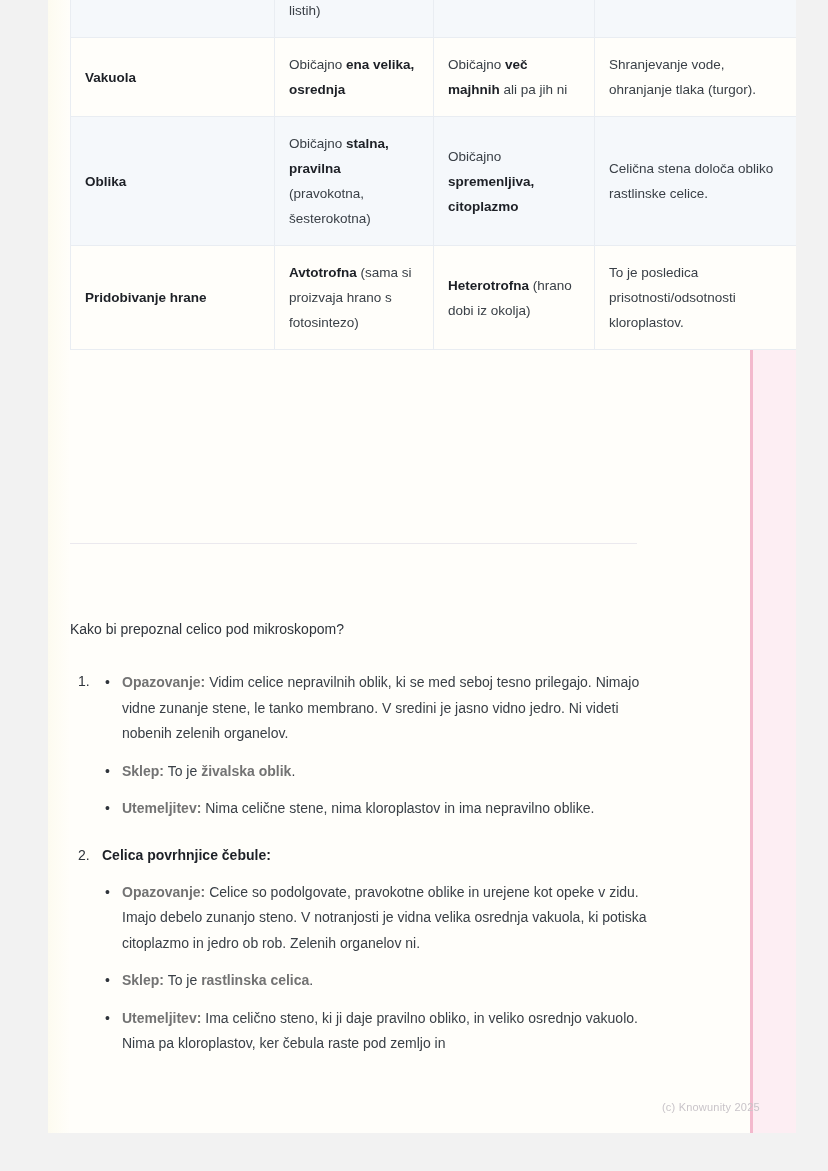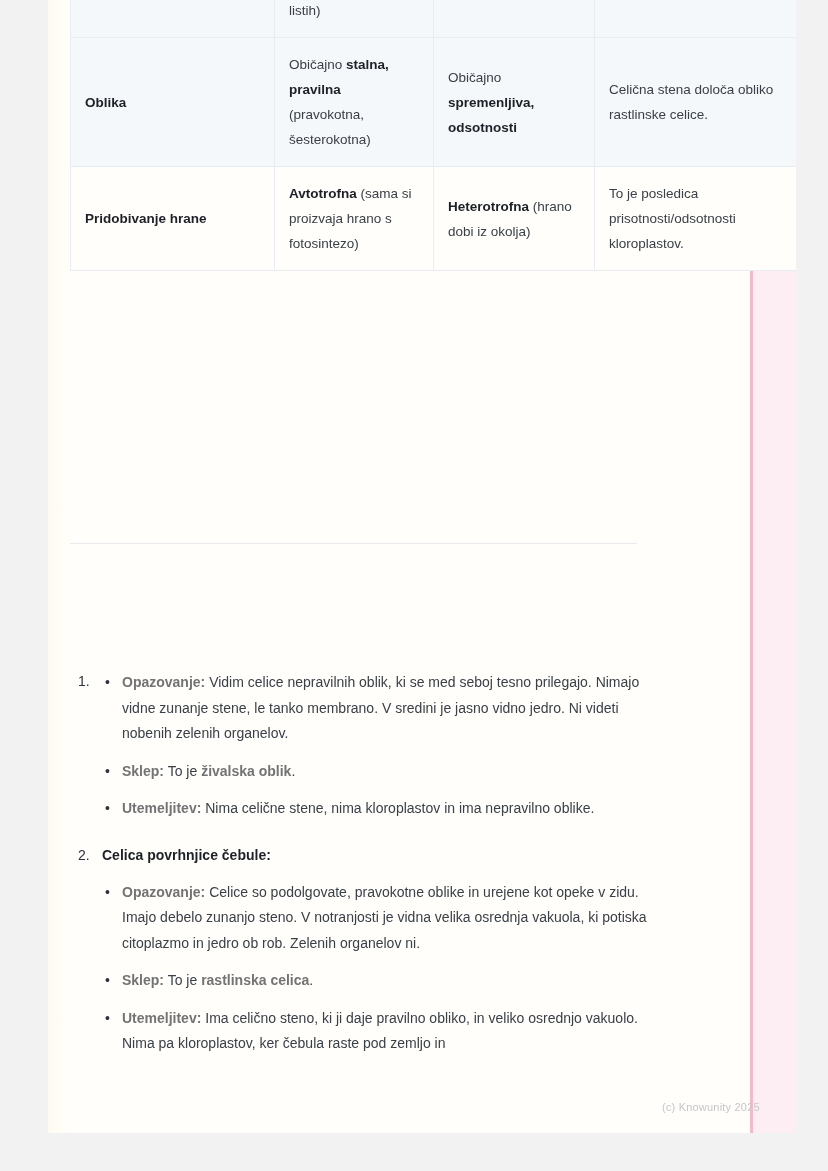"Vakuola" tr.row-cream { html: none -> <tr> <td>Vakuola</td> <td><span>Običajno </span><b>ena velika, osrednja</b><span></span></td> <td><span>Običajno </span><b>več majhnih</b><span> ali pa jih ni</span></td> <td><span>Shranjevanje vode, ohranjanje tlaka (turgor).</span></td> </tr> }
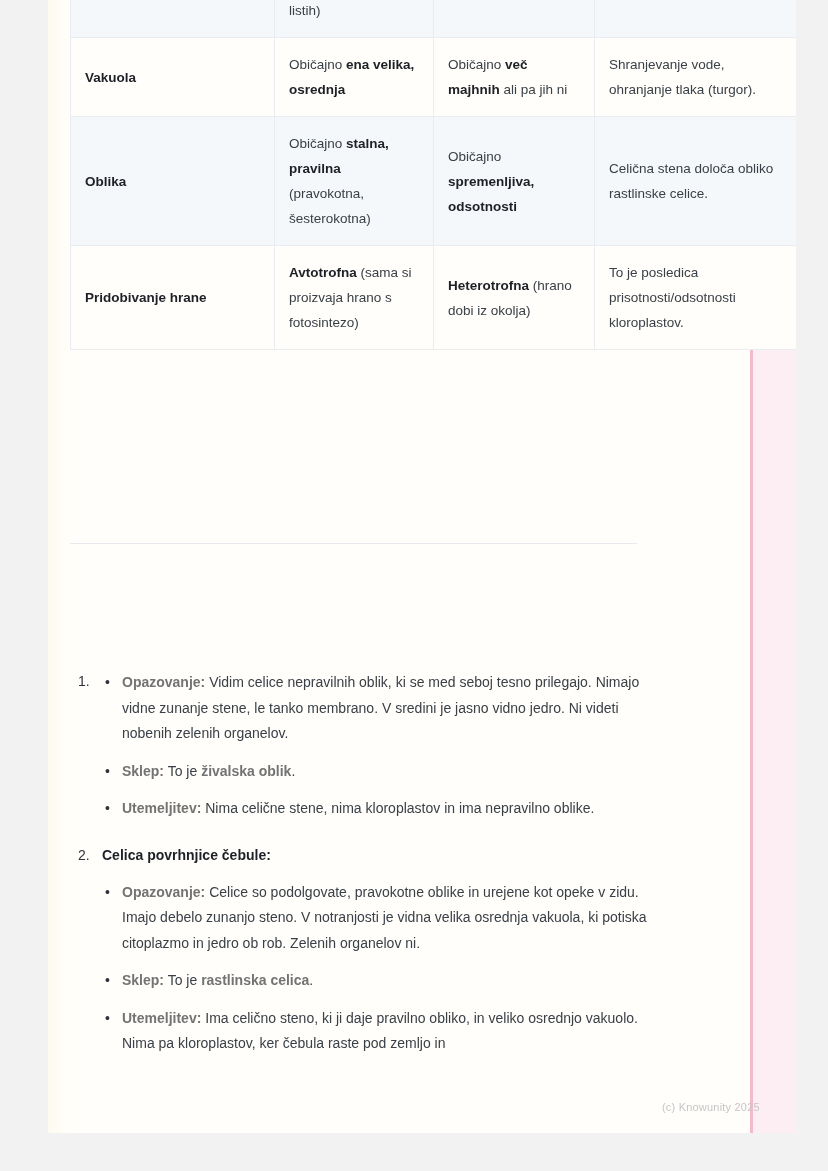"spremenljiva, odsotnosti" b { text: odsotnosti -> citoplazmo }
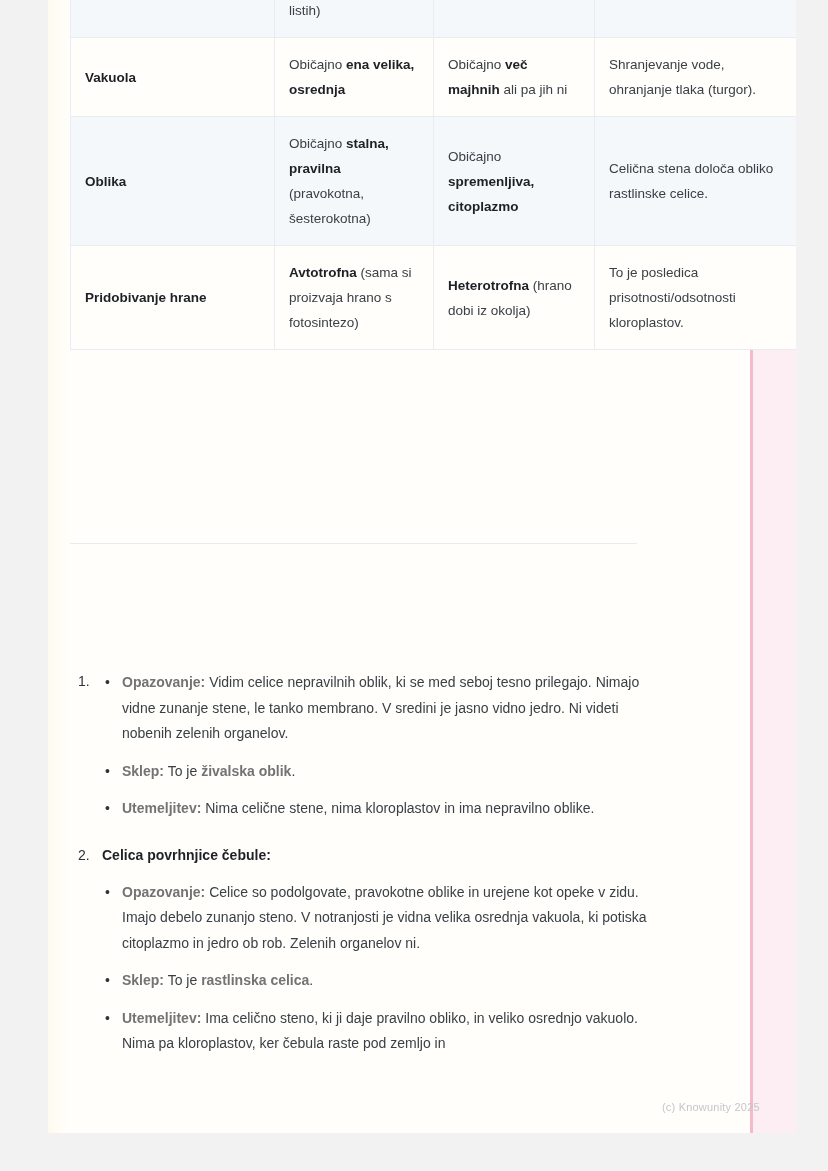"Kako bi prepoznal celico pod" div.intro-line { html: none -> <div>Kako bi prepoznal celico pod mikroskopom?</div> }
